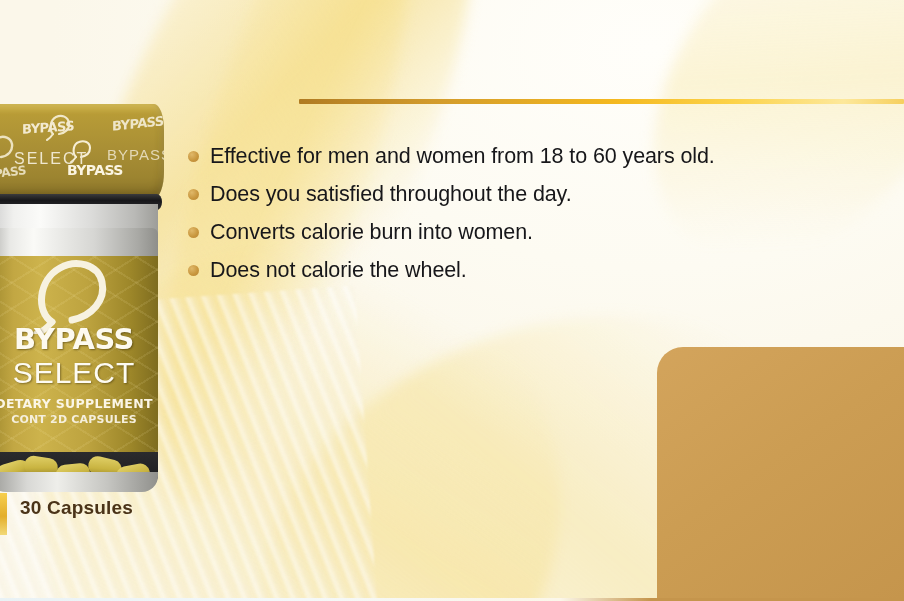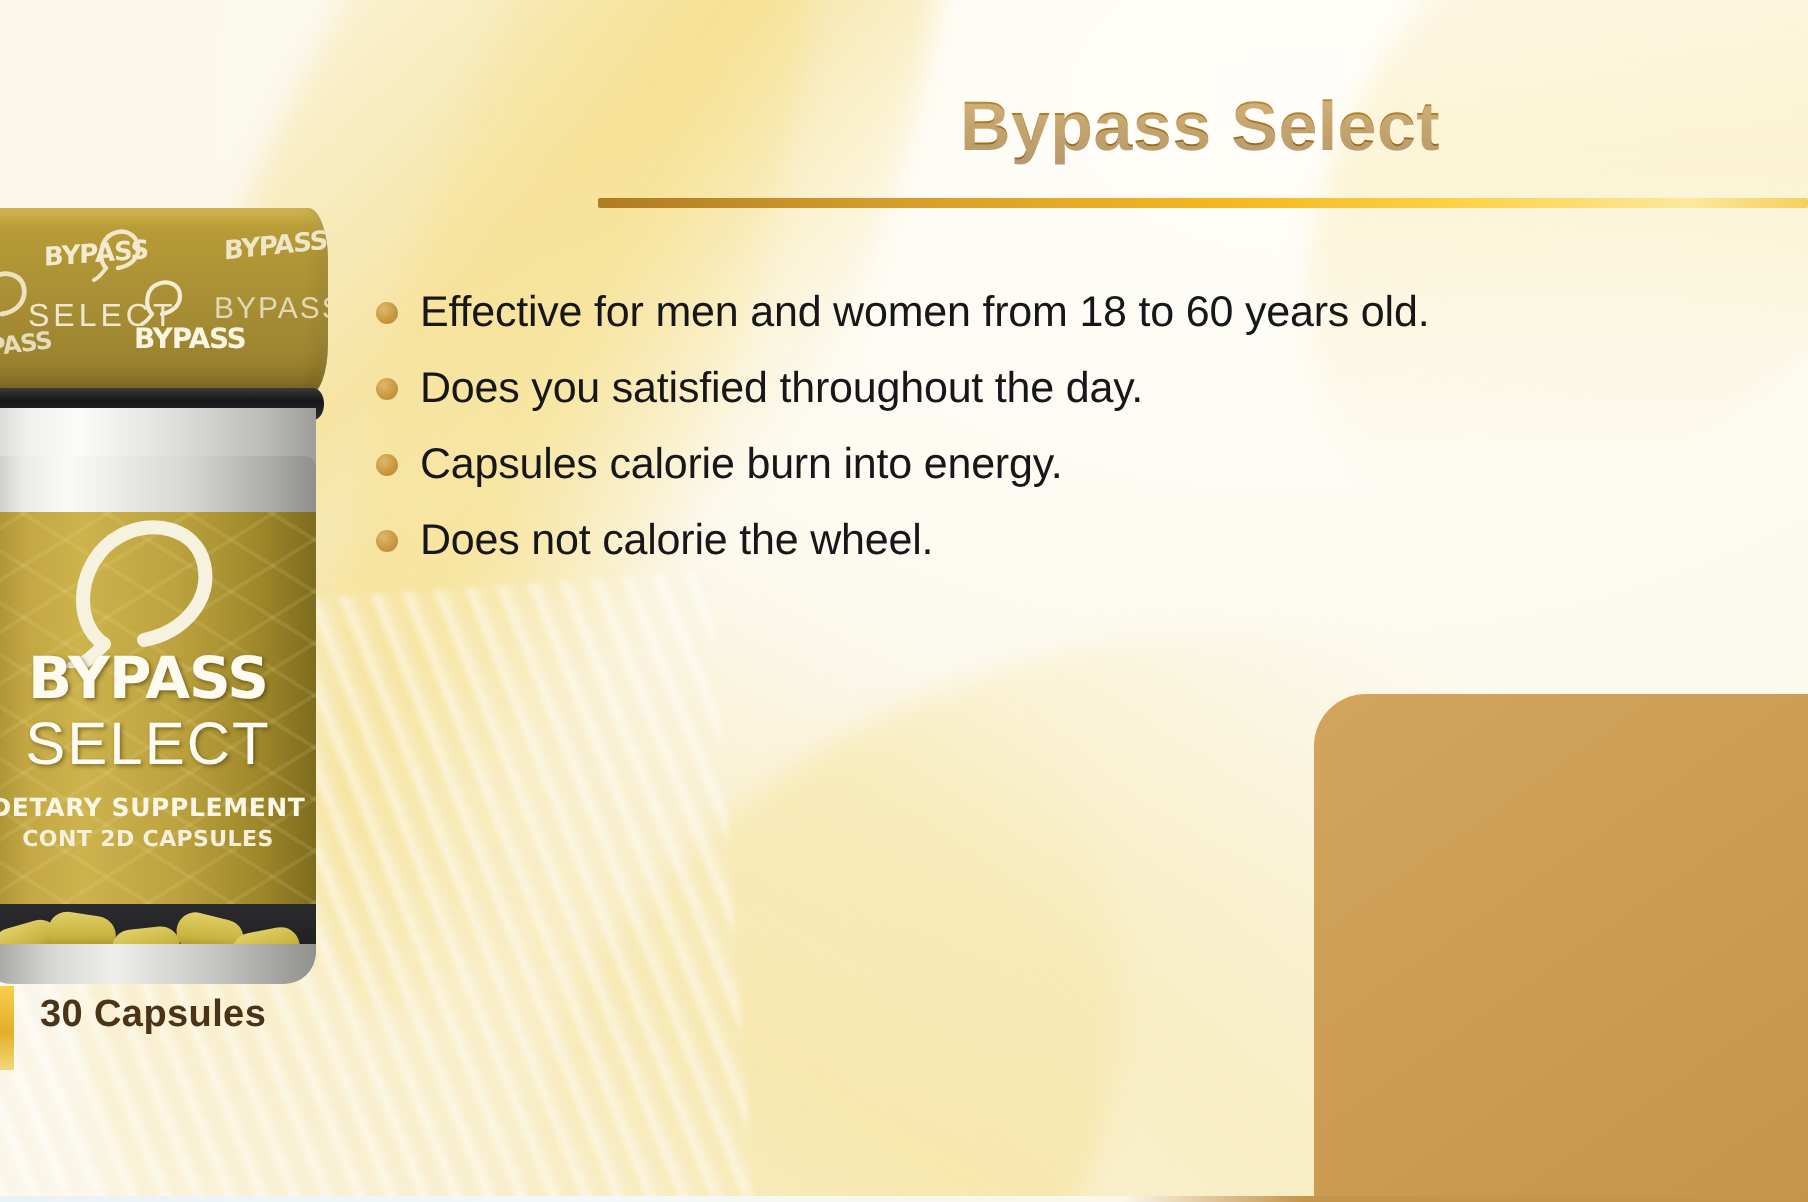"Bypass Select" div { html: <div>Bypass Select</div> -> none }
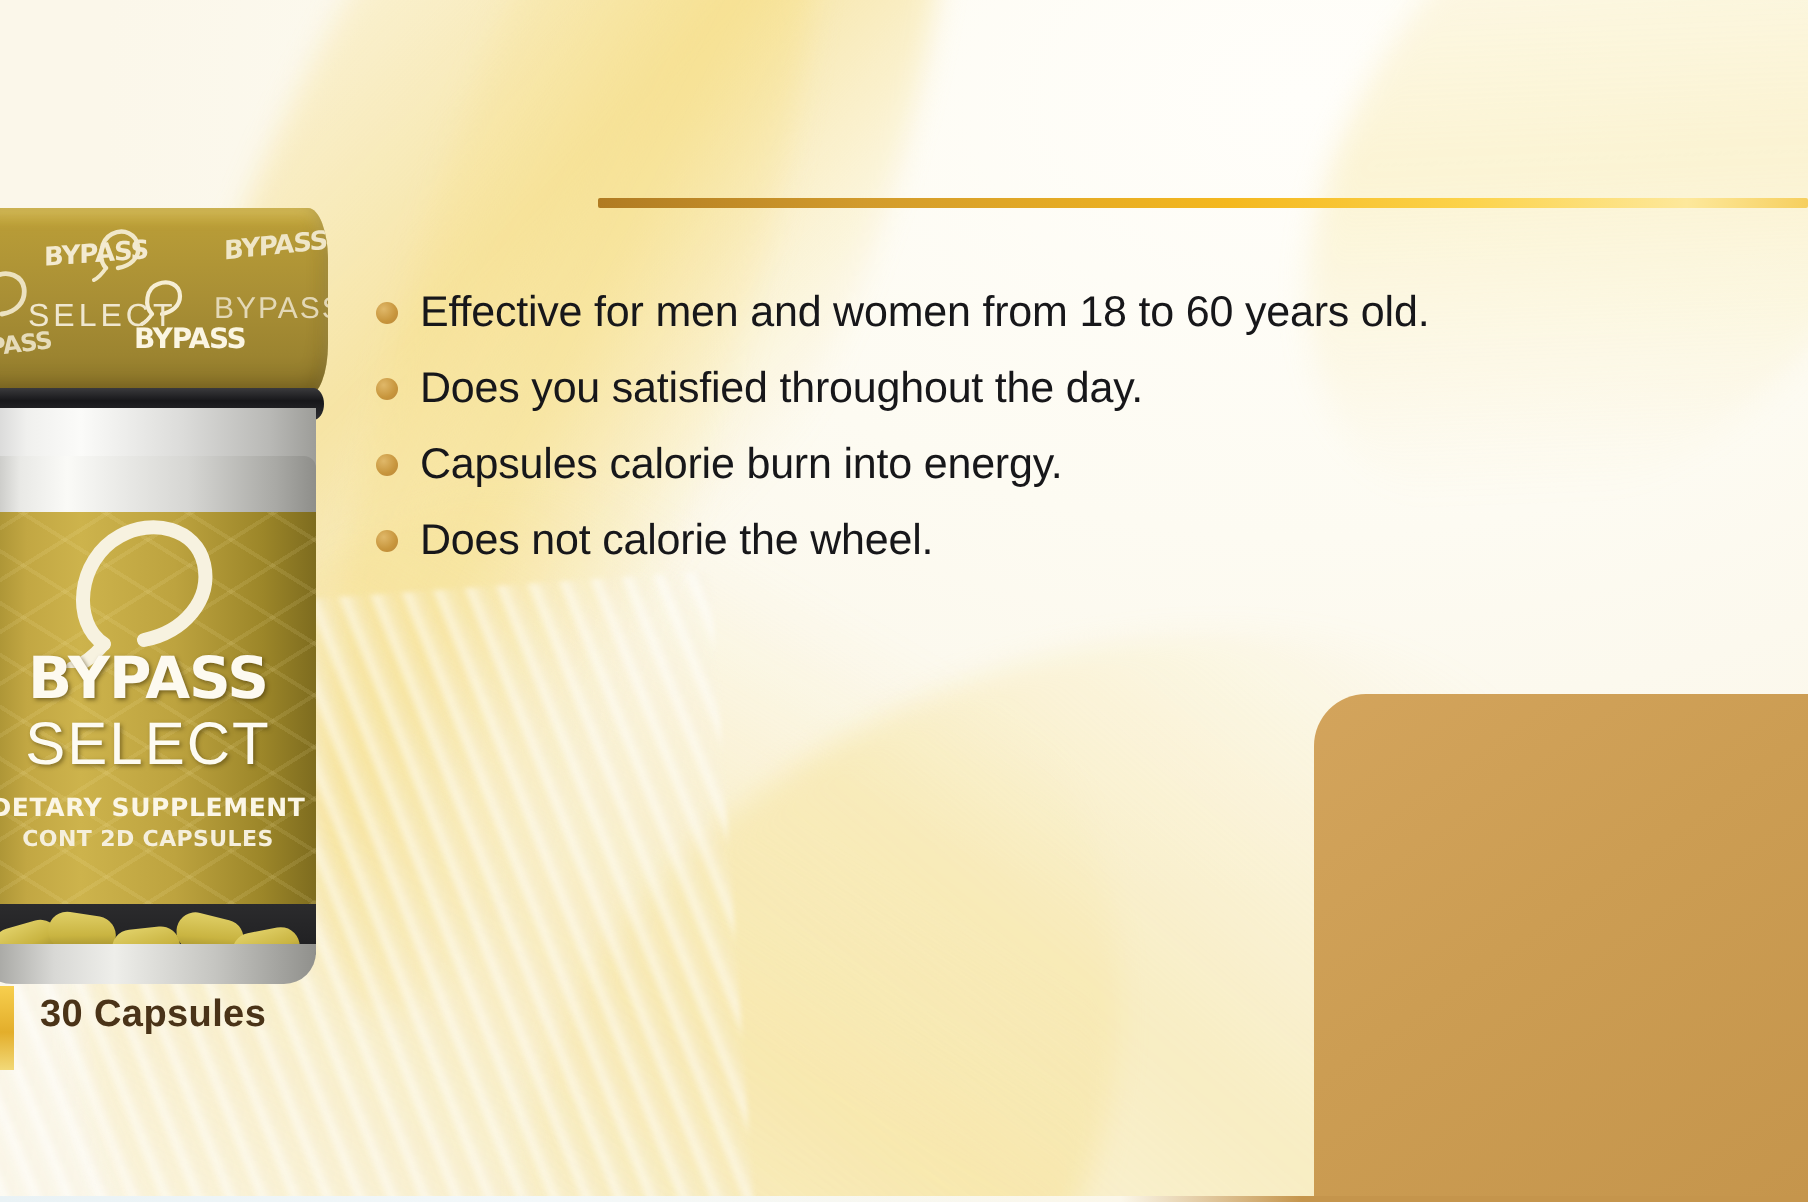"Capsules calorie burn into energy." span.btext { text: Capsules calorie burn into energy -> Converts calorie burn into women }
